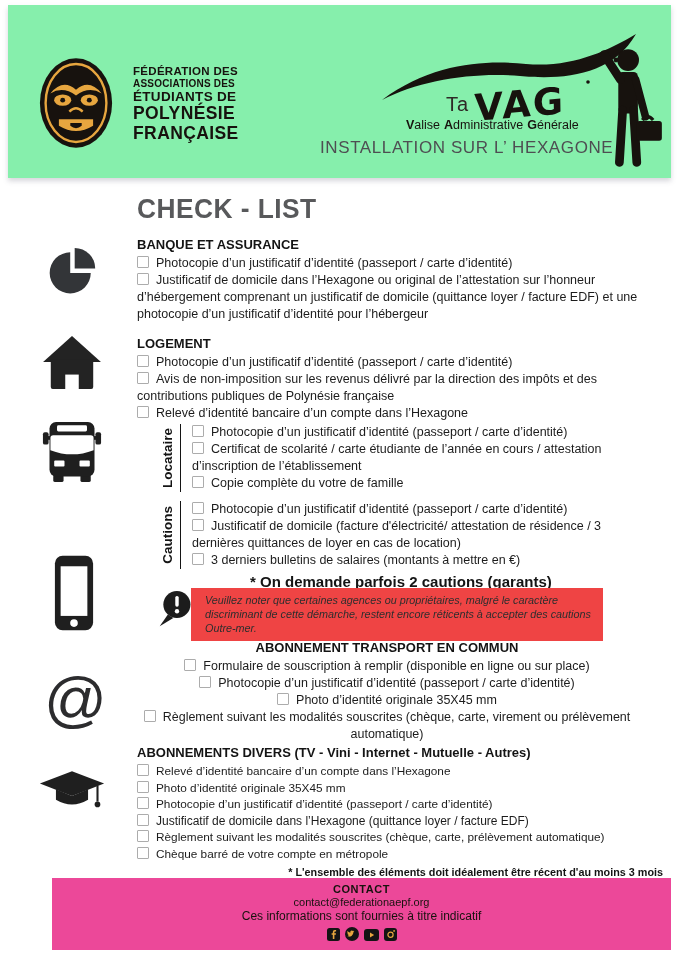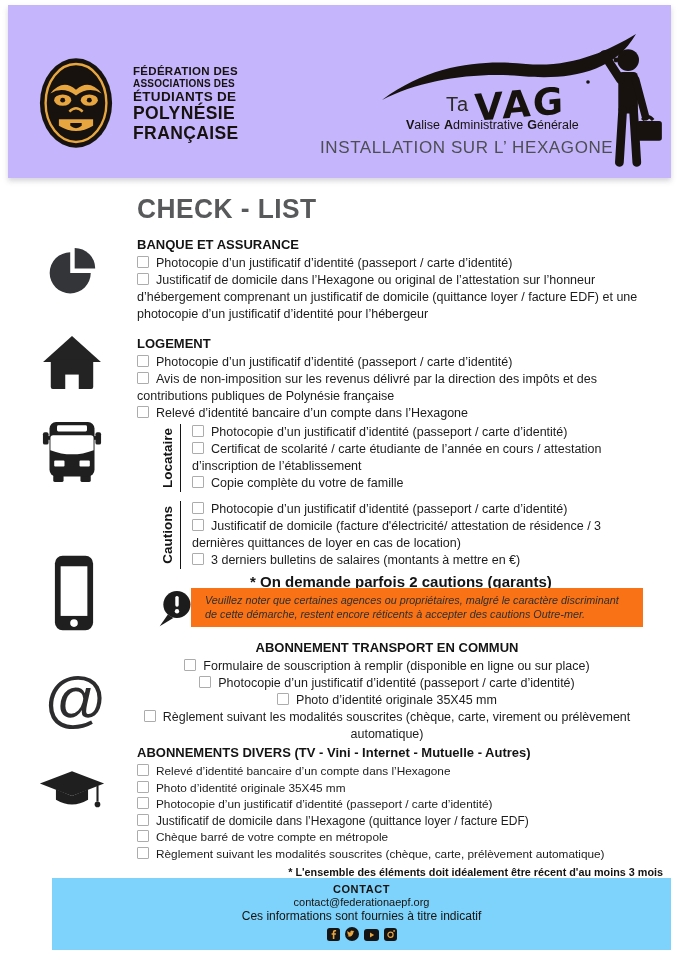"FÉDÉRATION DES" .band-top { background: #c4b5fd -> #86efac }
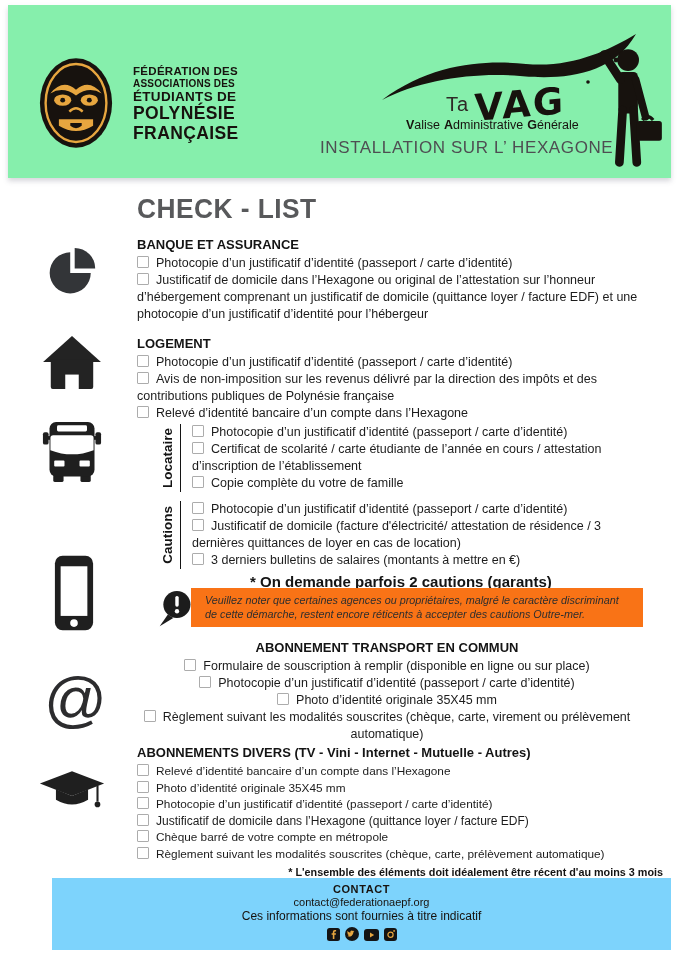"Veuillez noter que certaines agences" .warnbox { background: #f97316 -> #ef4444; width: 452px -> 412px }
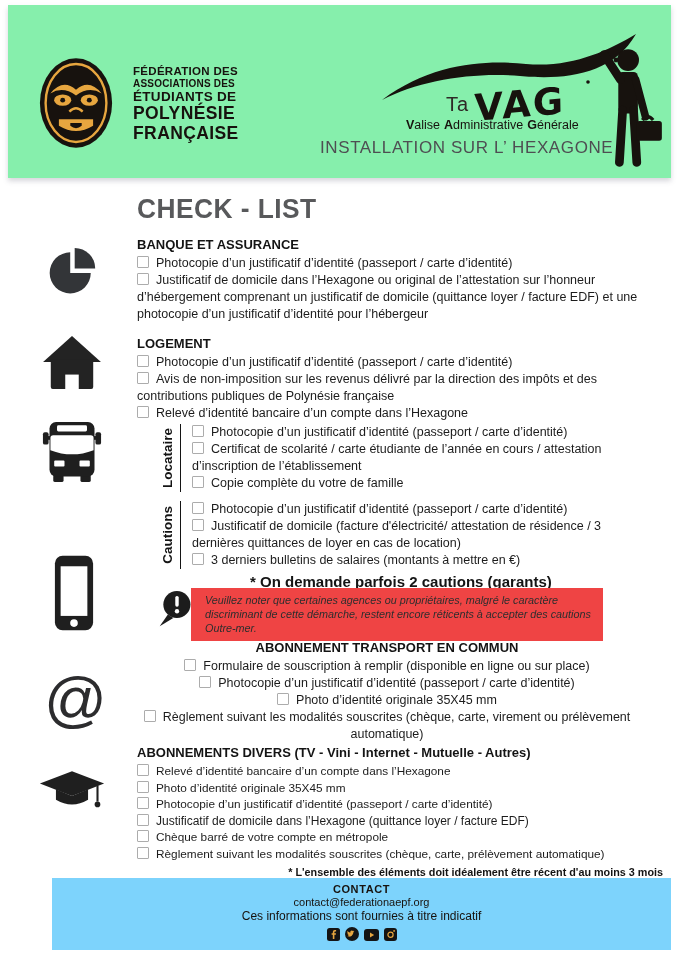"Chèque barré de votre compte" div.item { order: before "Règlement suivant les modalités souscrites (chèque, carte, prélèvement" -> after "Règlement suivant les modalités souscrites (chèque, carte, prélèvement" }
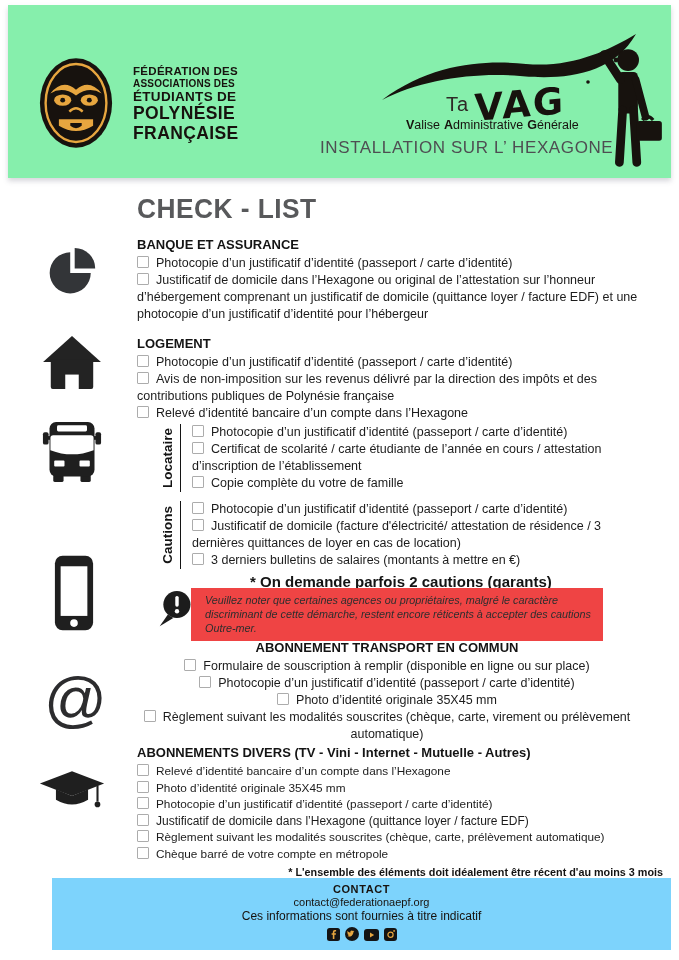"CONTACT" .band-bot { background: #7dd3fc -> #ec4899 }
